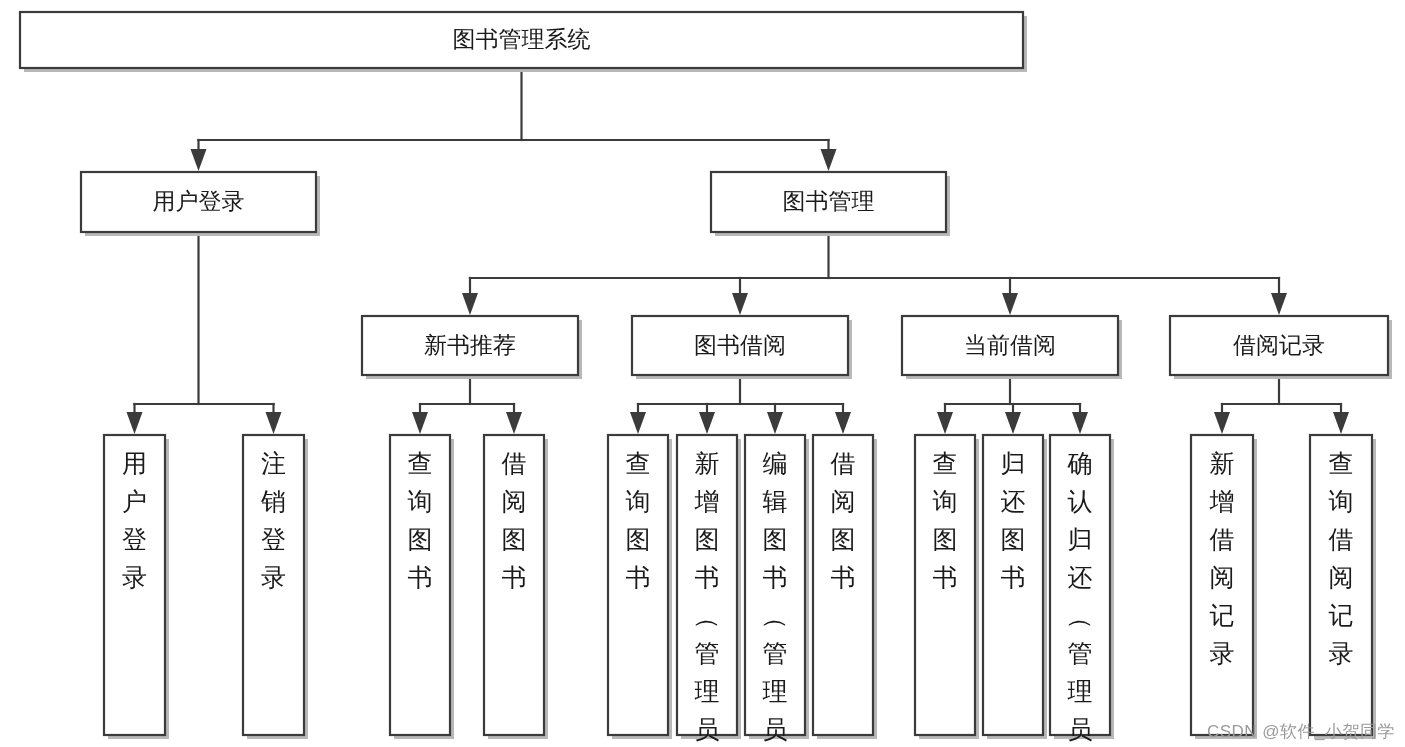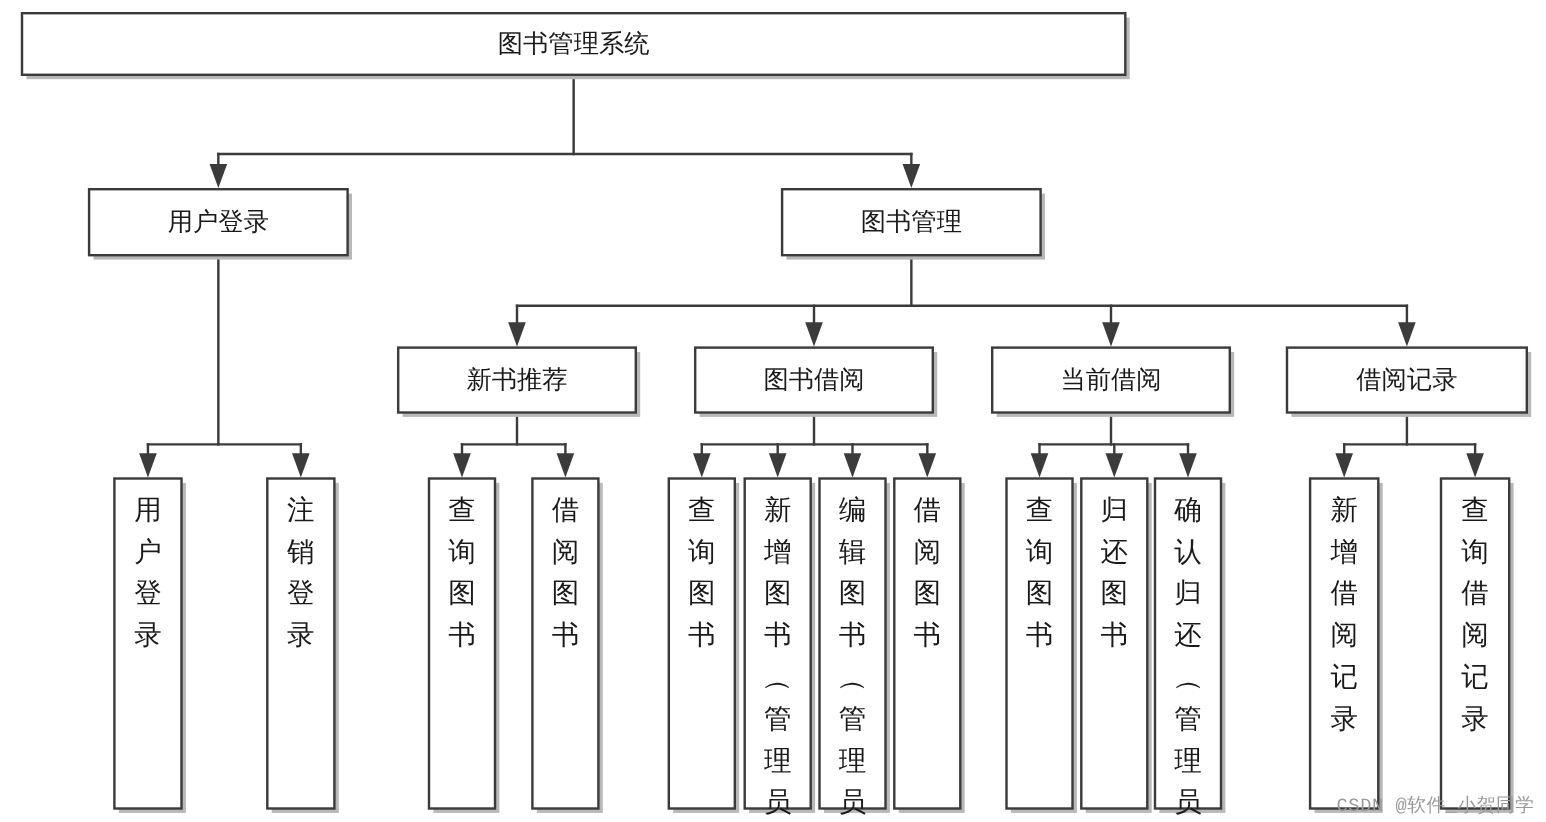"CSDN @软件_小贺同学" .watermark { font-family: Liberation Mono, monospace -> Liberation Sans, sans-serif }
